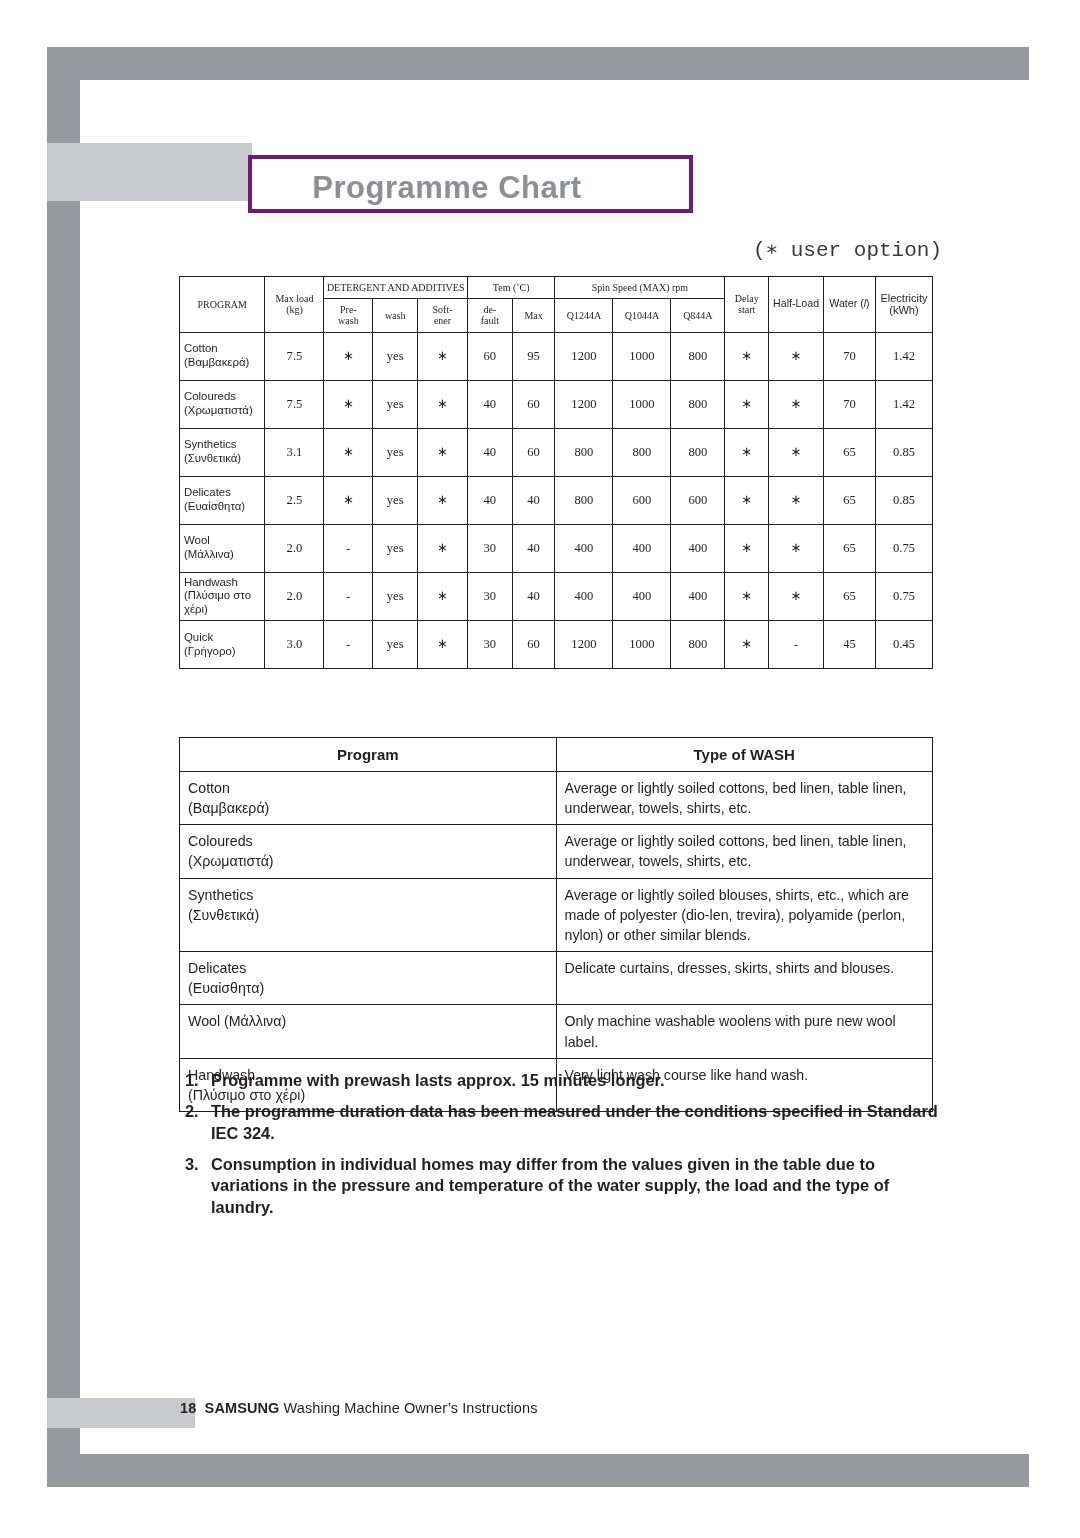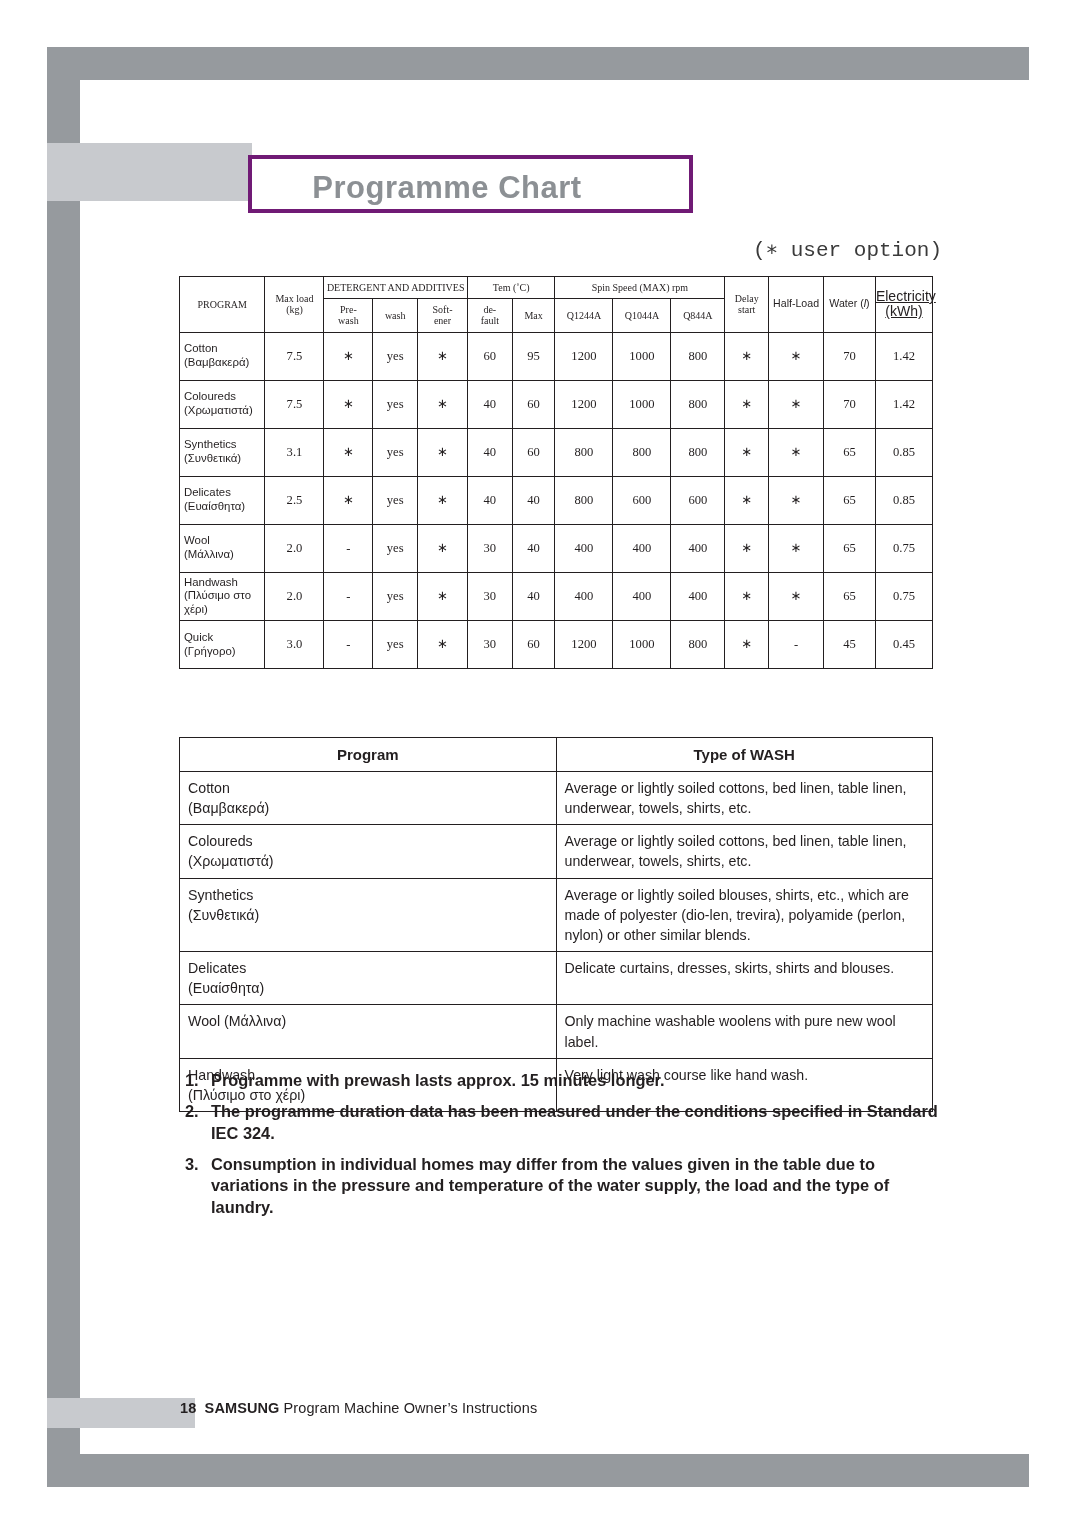"Electricity" #prog-table .hdr-sans-sm { font-size: 14px -> 11px; text-decoration: underline -> none }
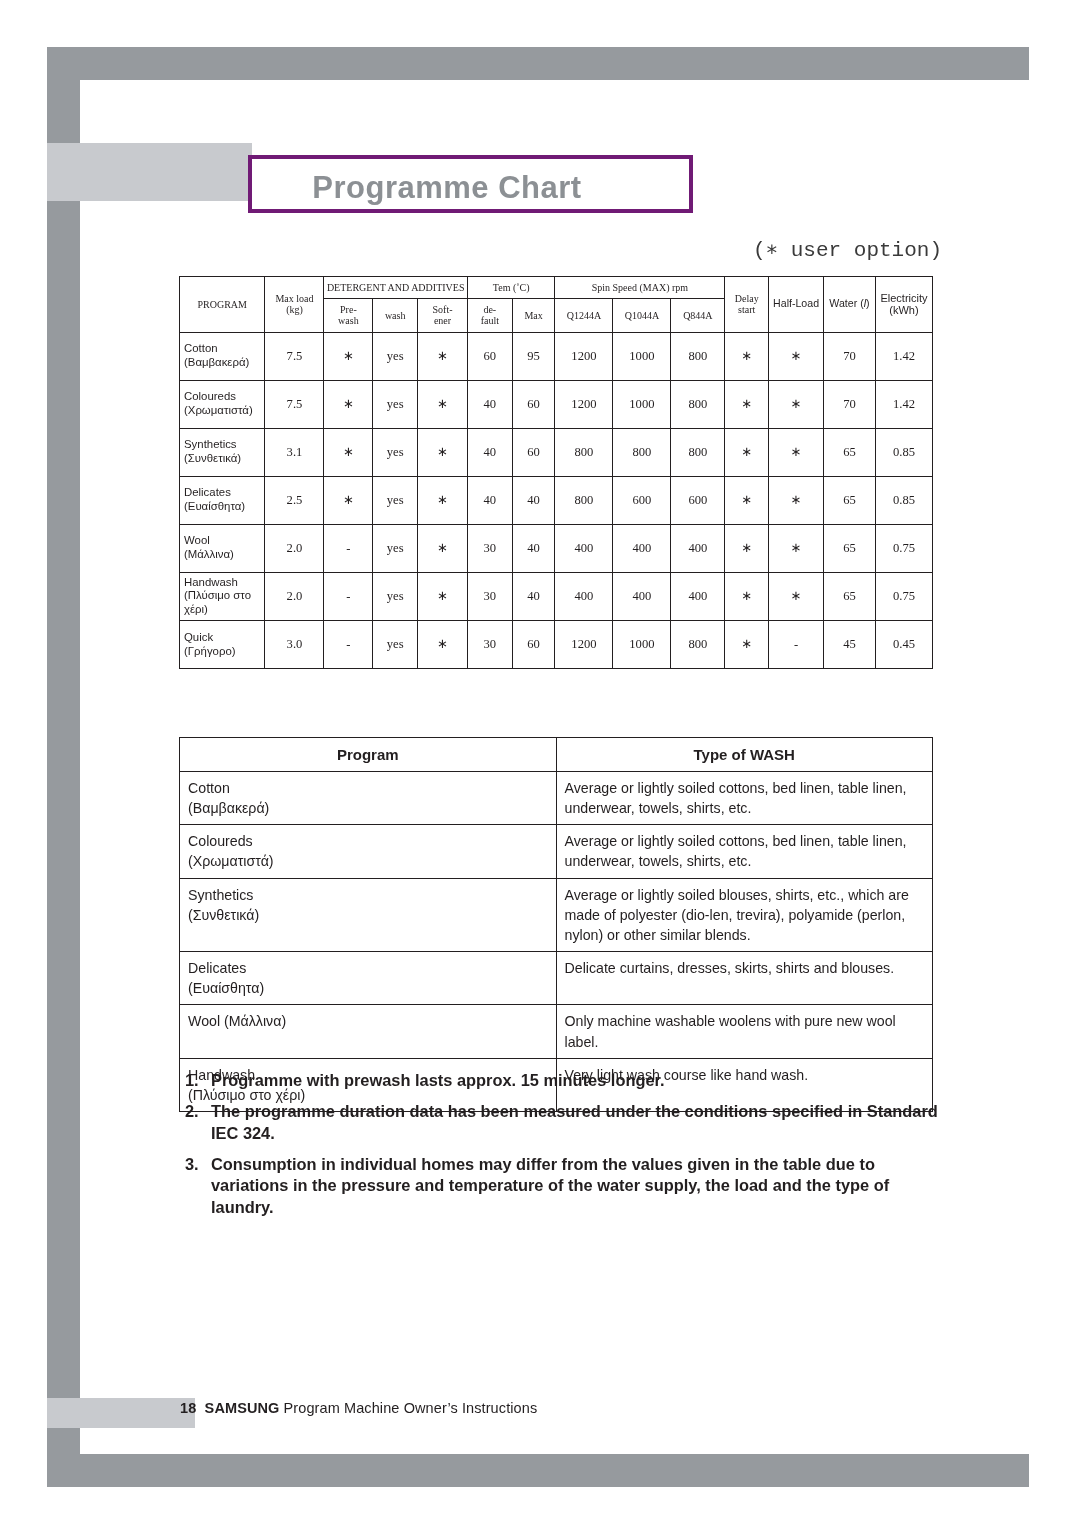"Program Machine Owner’s Instructions" span { text: Program -> Washing }
